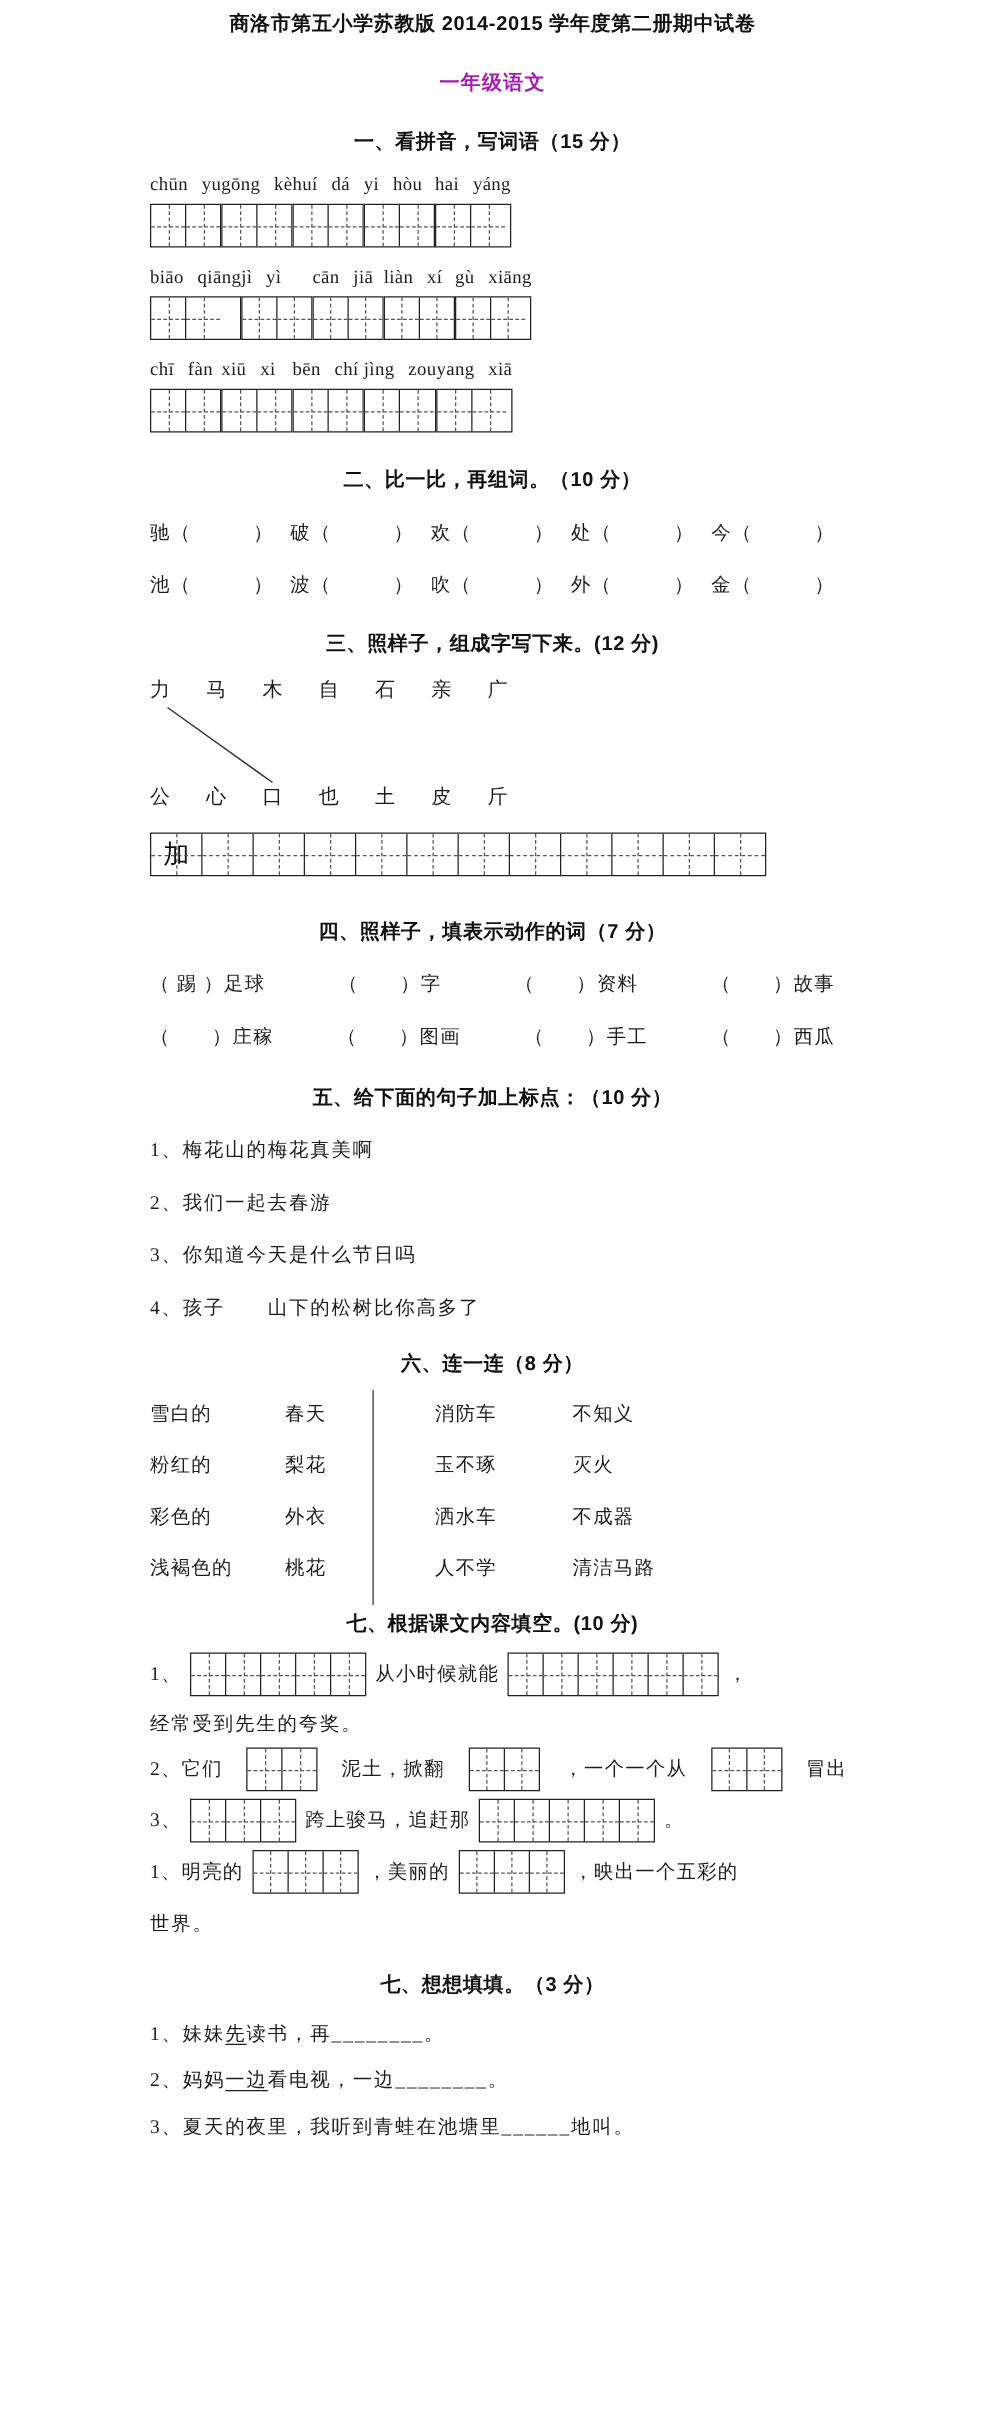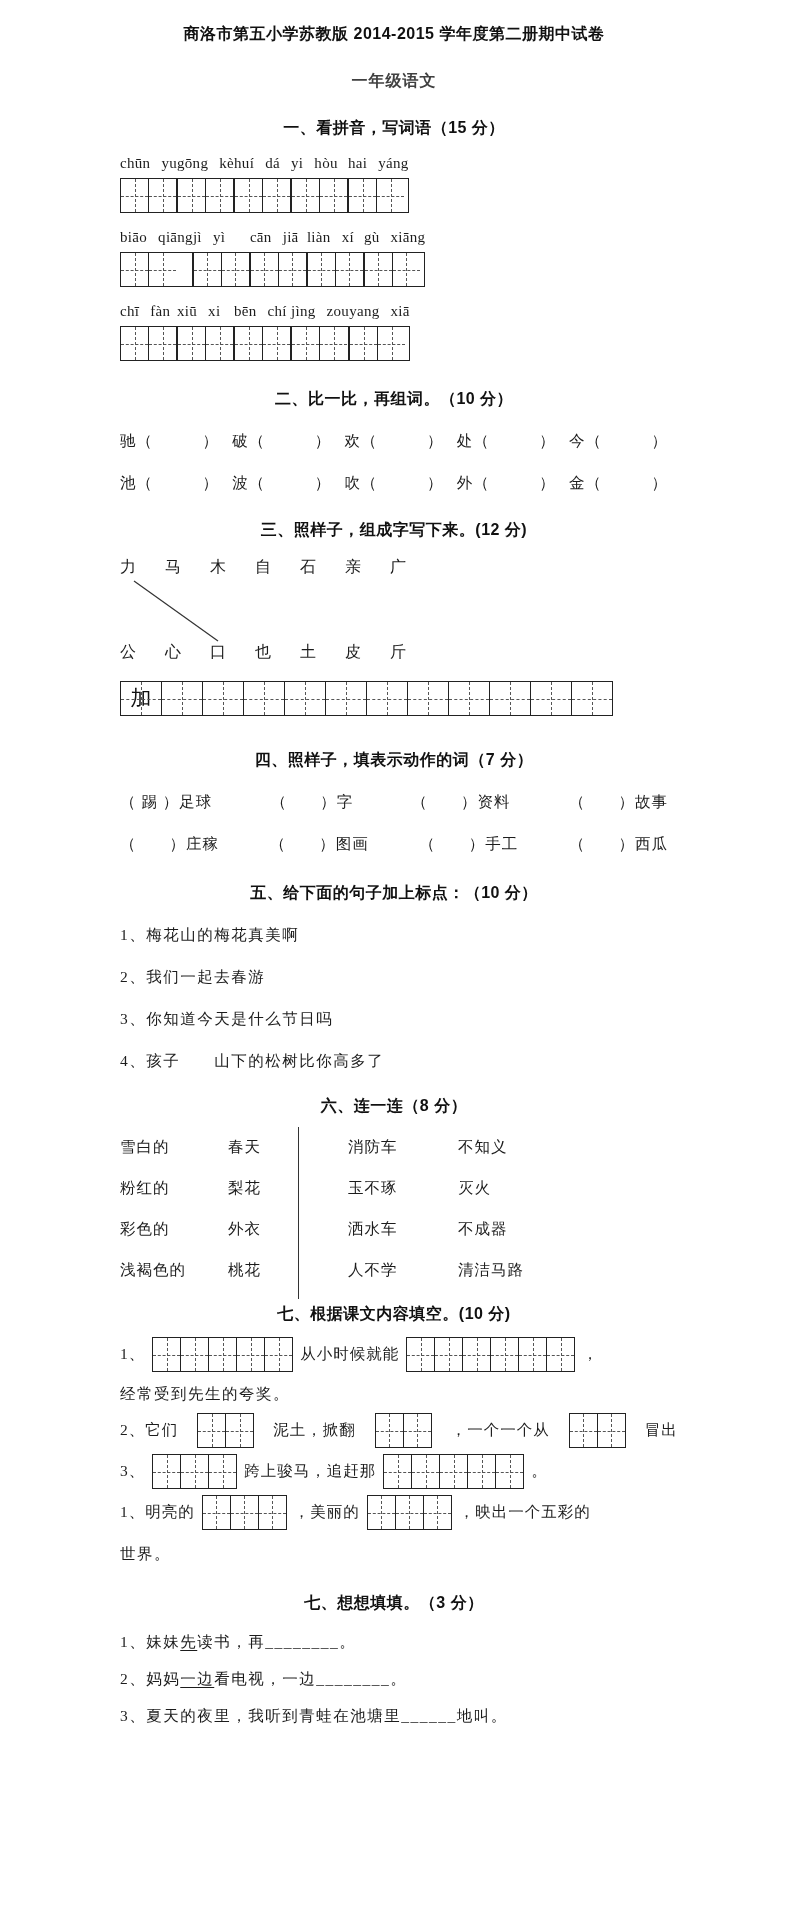"商洛市第五小学苏教版 2014-2015 学年度第二册期中试卷" .page { padding-top: 24px -> 9px }
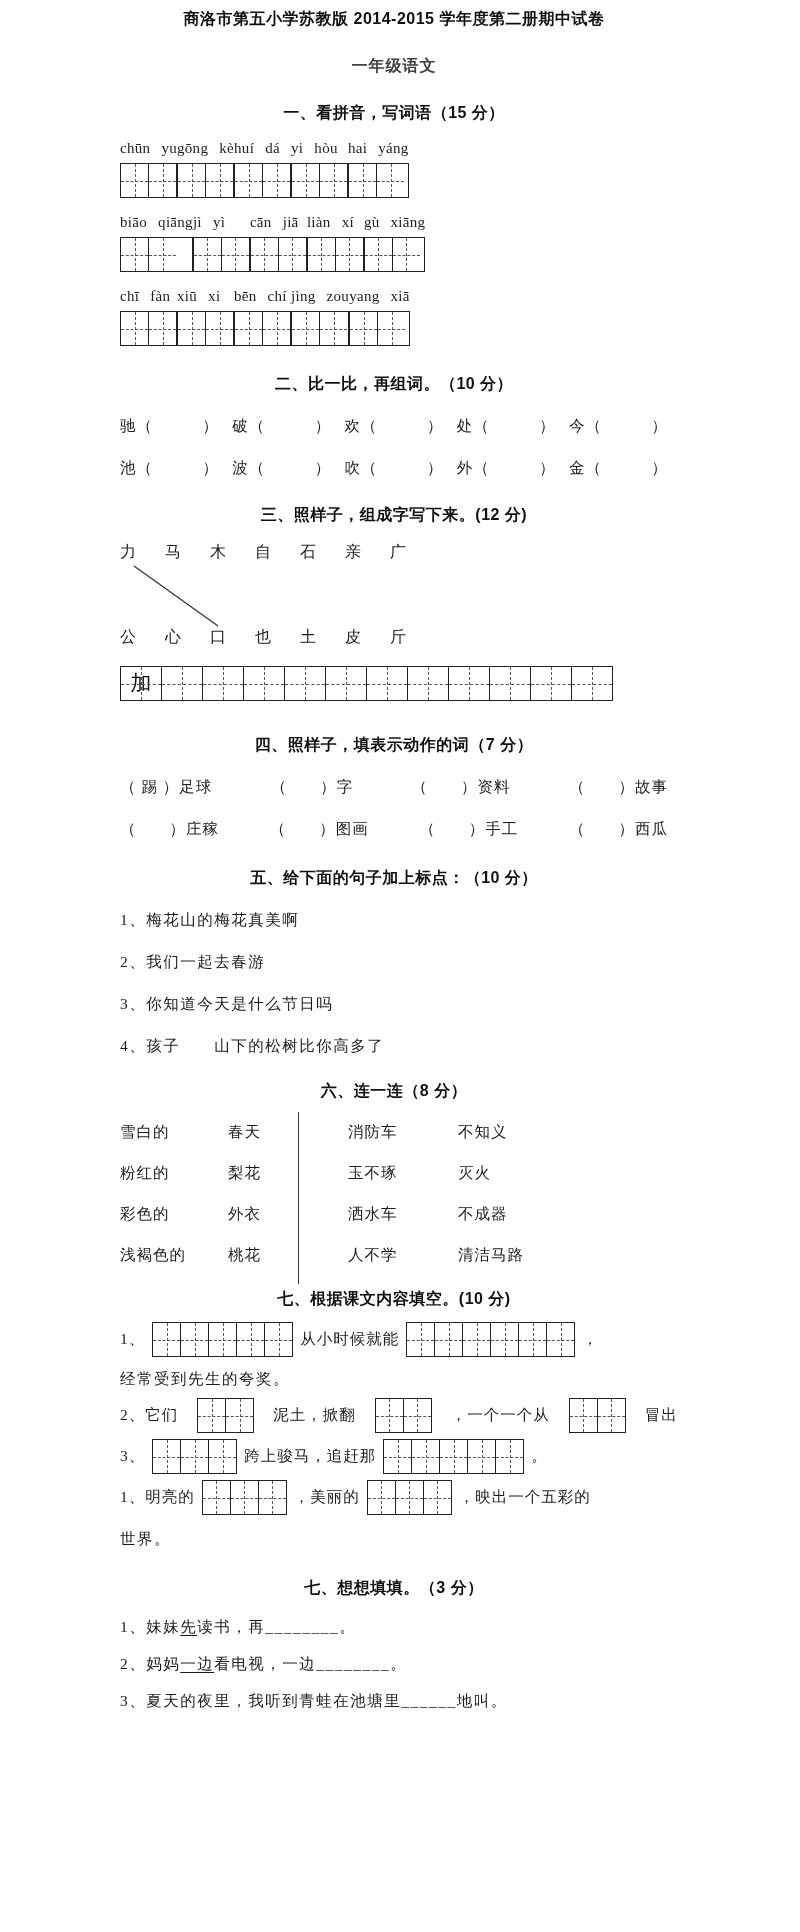"一年级语文" .subtitle { color: #404040 -> #a21caf }
